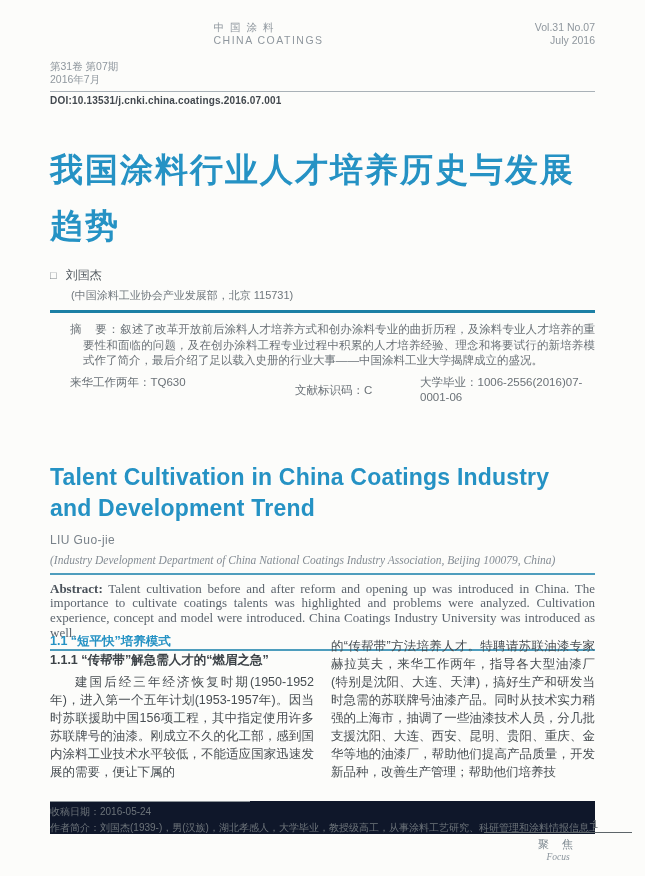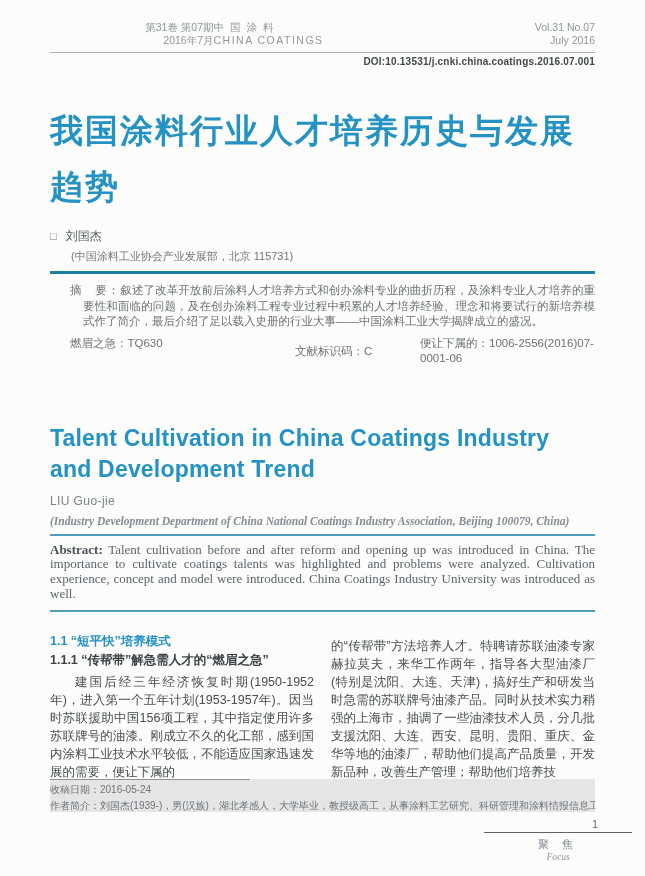"第31卷 第07期" .head-col.left { margin-top: none -> 39px; text-align: right -> left }
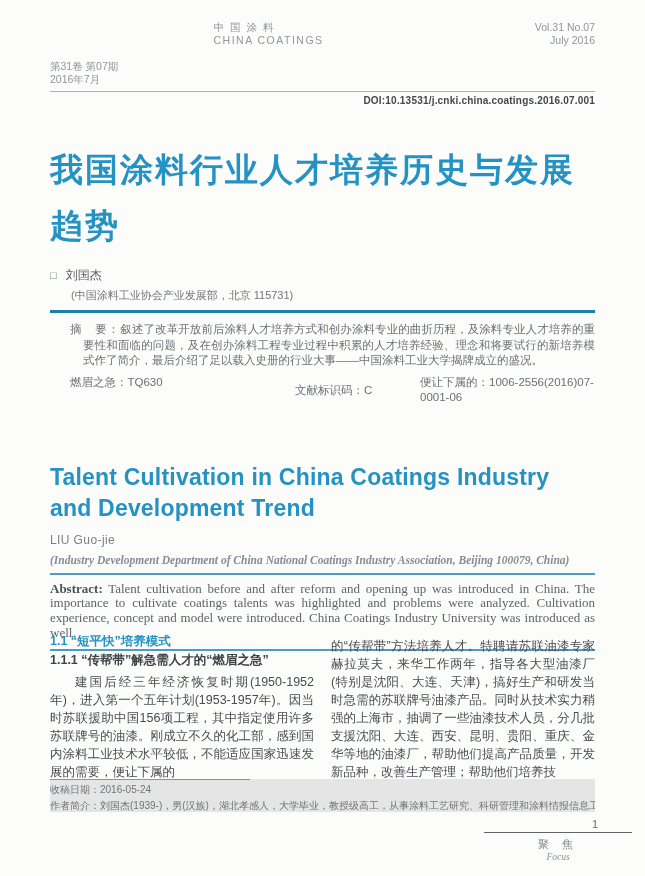"DOI:10.13531/j.cnki.china.coatings.2016." .doi { text-align: right -> none }
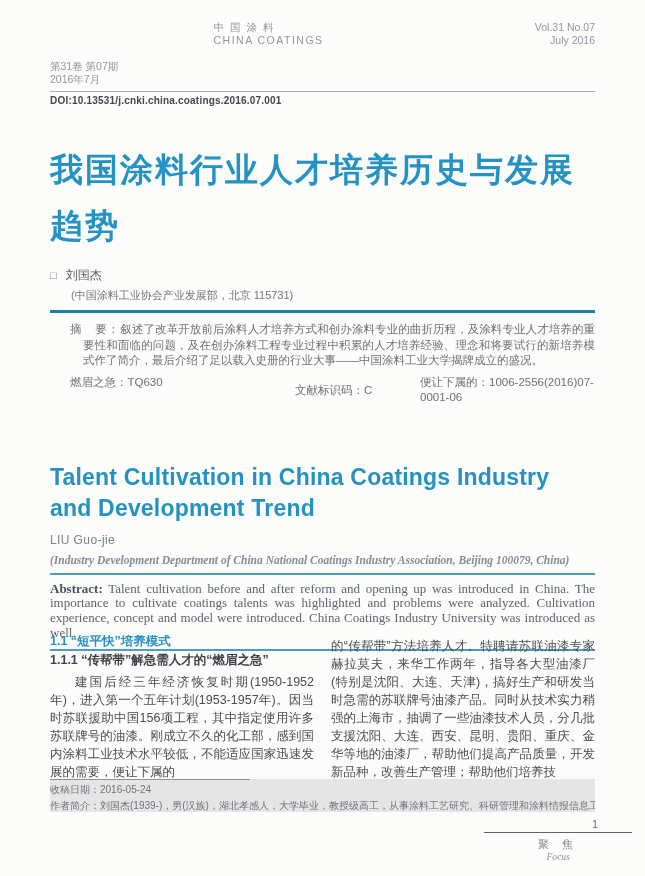"燃眉之急：" span { text: 燃眉之急 -> 来华工作两年 }
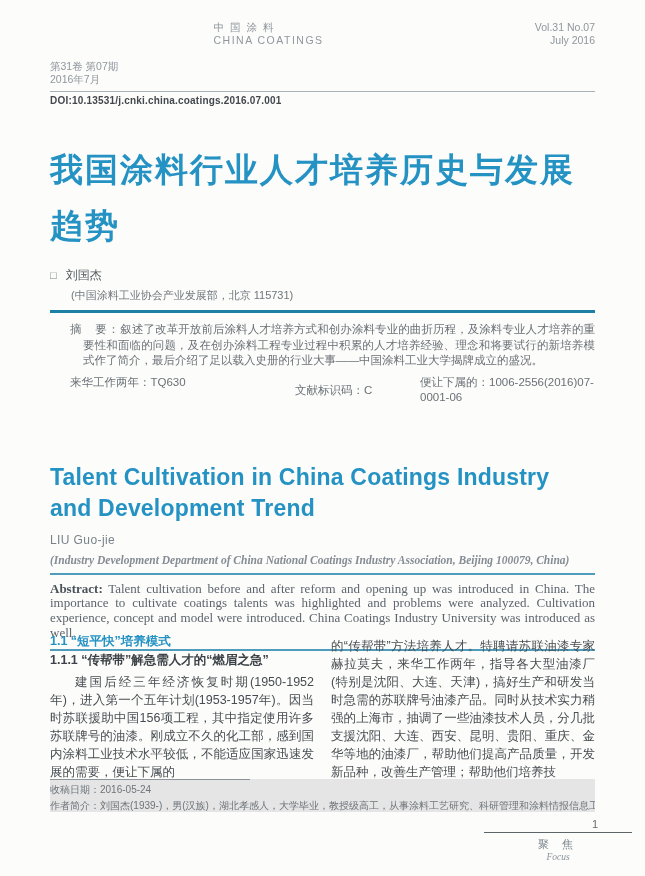"便让下属的：" span { text: 便让下属的 -> 大学毕业 }
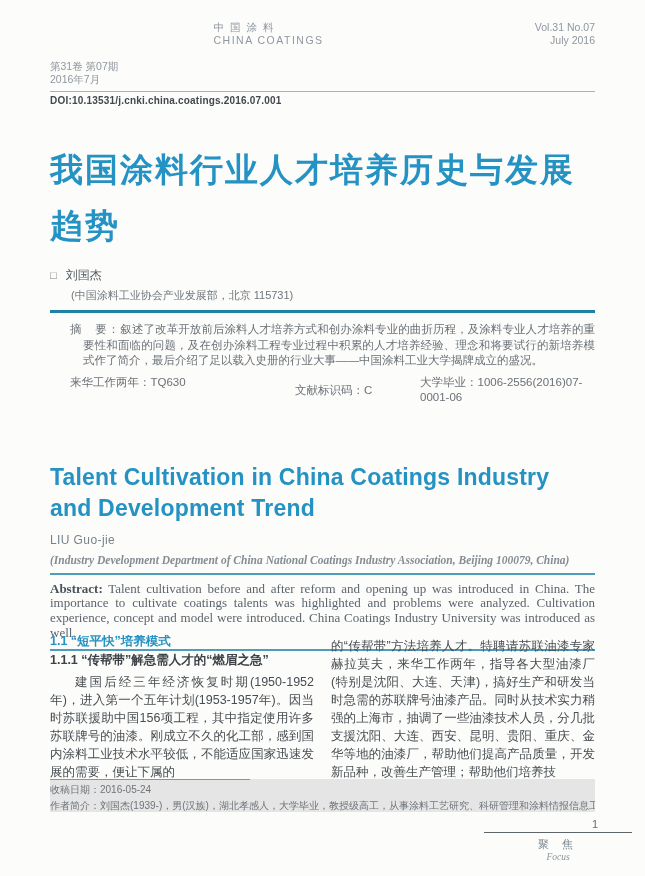"(Industry Development Department of" .affil-en { font-weight: bold -> none }
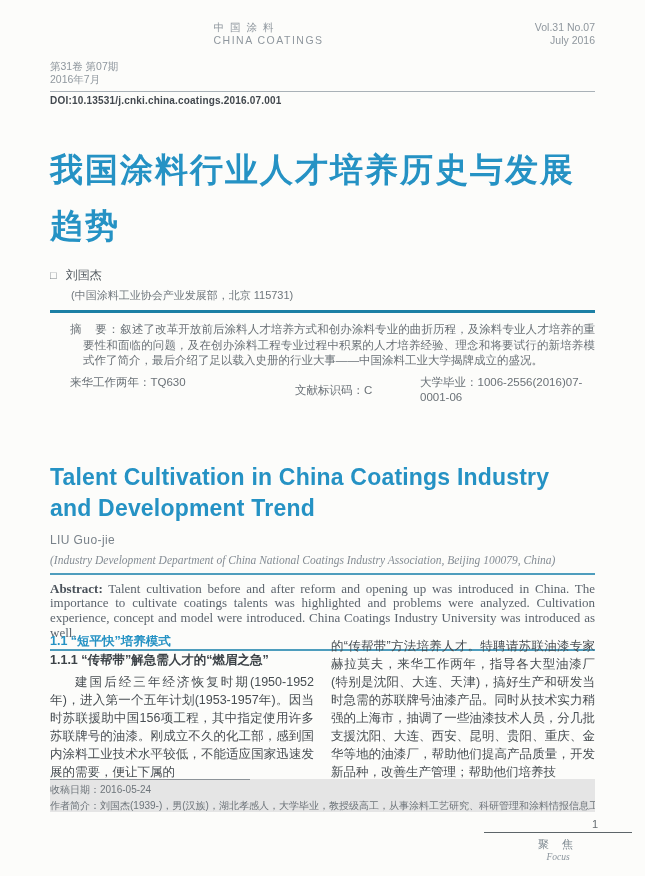"收稿日期：2016-05-24" .footnote { background: #e5e5e5 -> #0f172a; top: 779px -> 801px }
